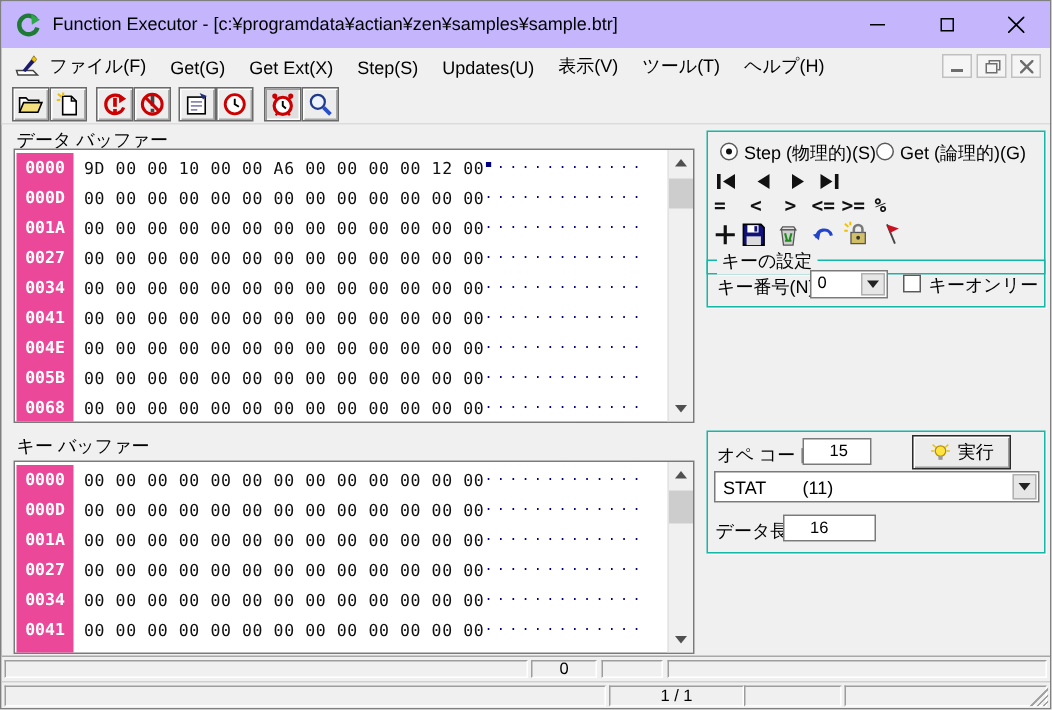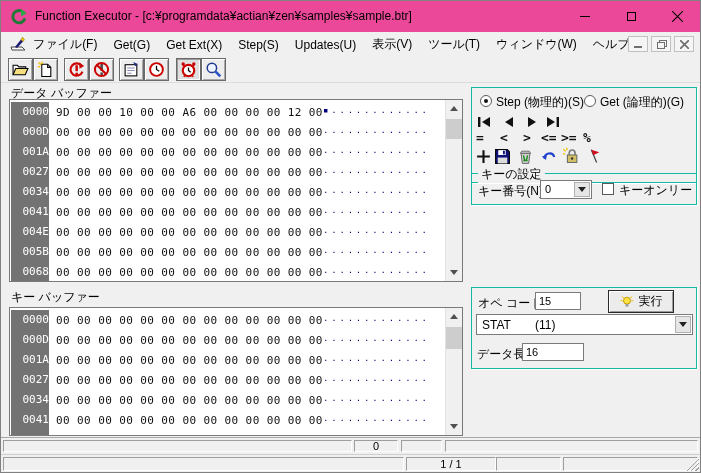"Function Executor -" .titlebar { background: #ec4899 -> #c4b5fd }
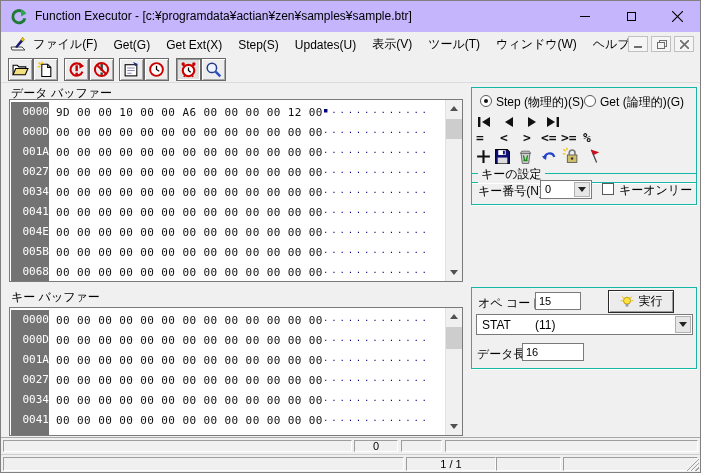"ウィンドウ(W)" span.menu-item { html: <span>ウィンドウ(W)</span> -> none }
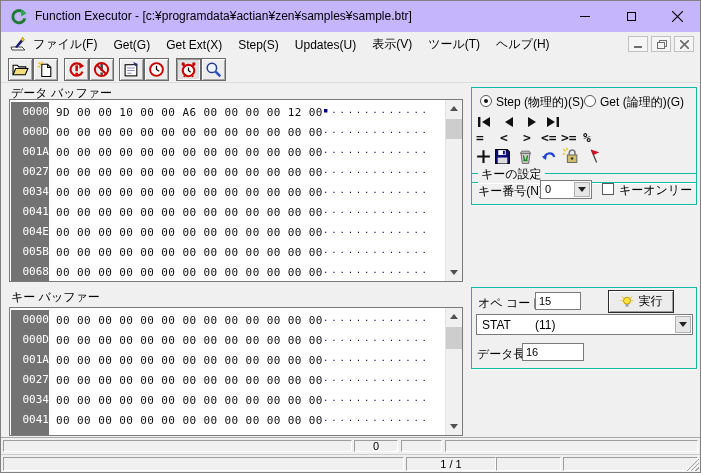"0000" .offset { background: #737373 -> #ec4899; font-weight: none -> bold; text-align: right -> center }
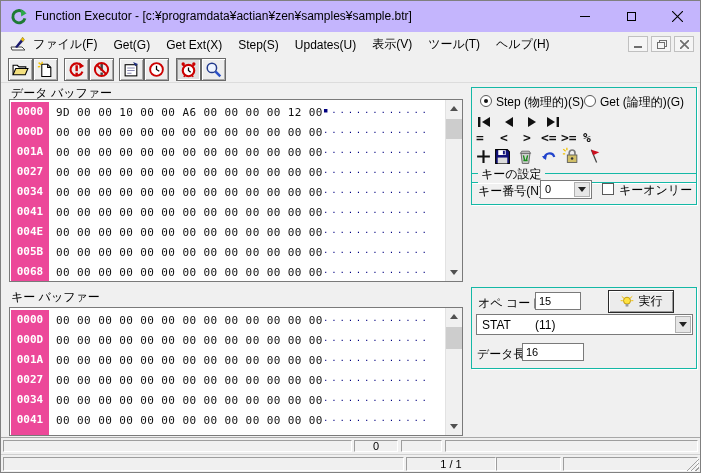"15" .tinput { padding: 2px 3px -> 2px 17px }
